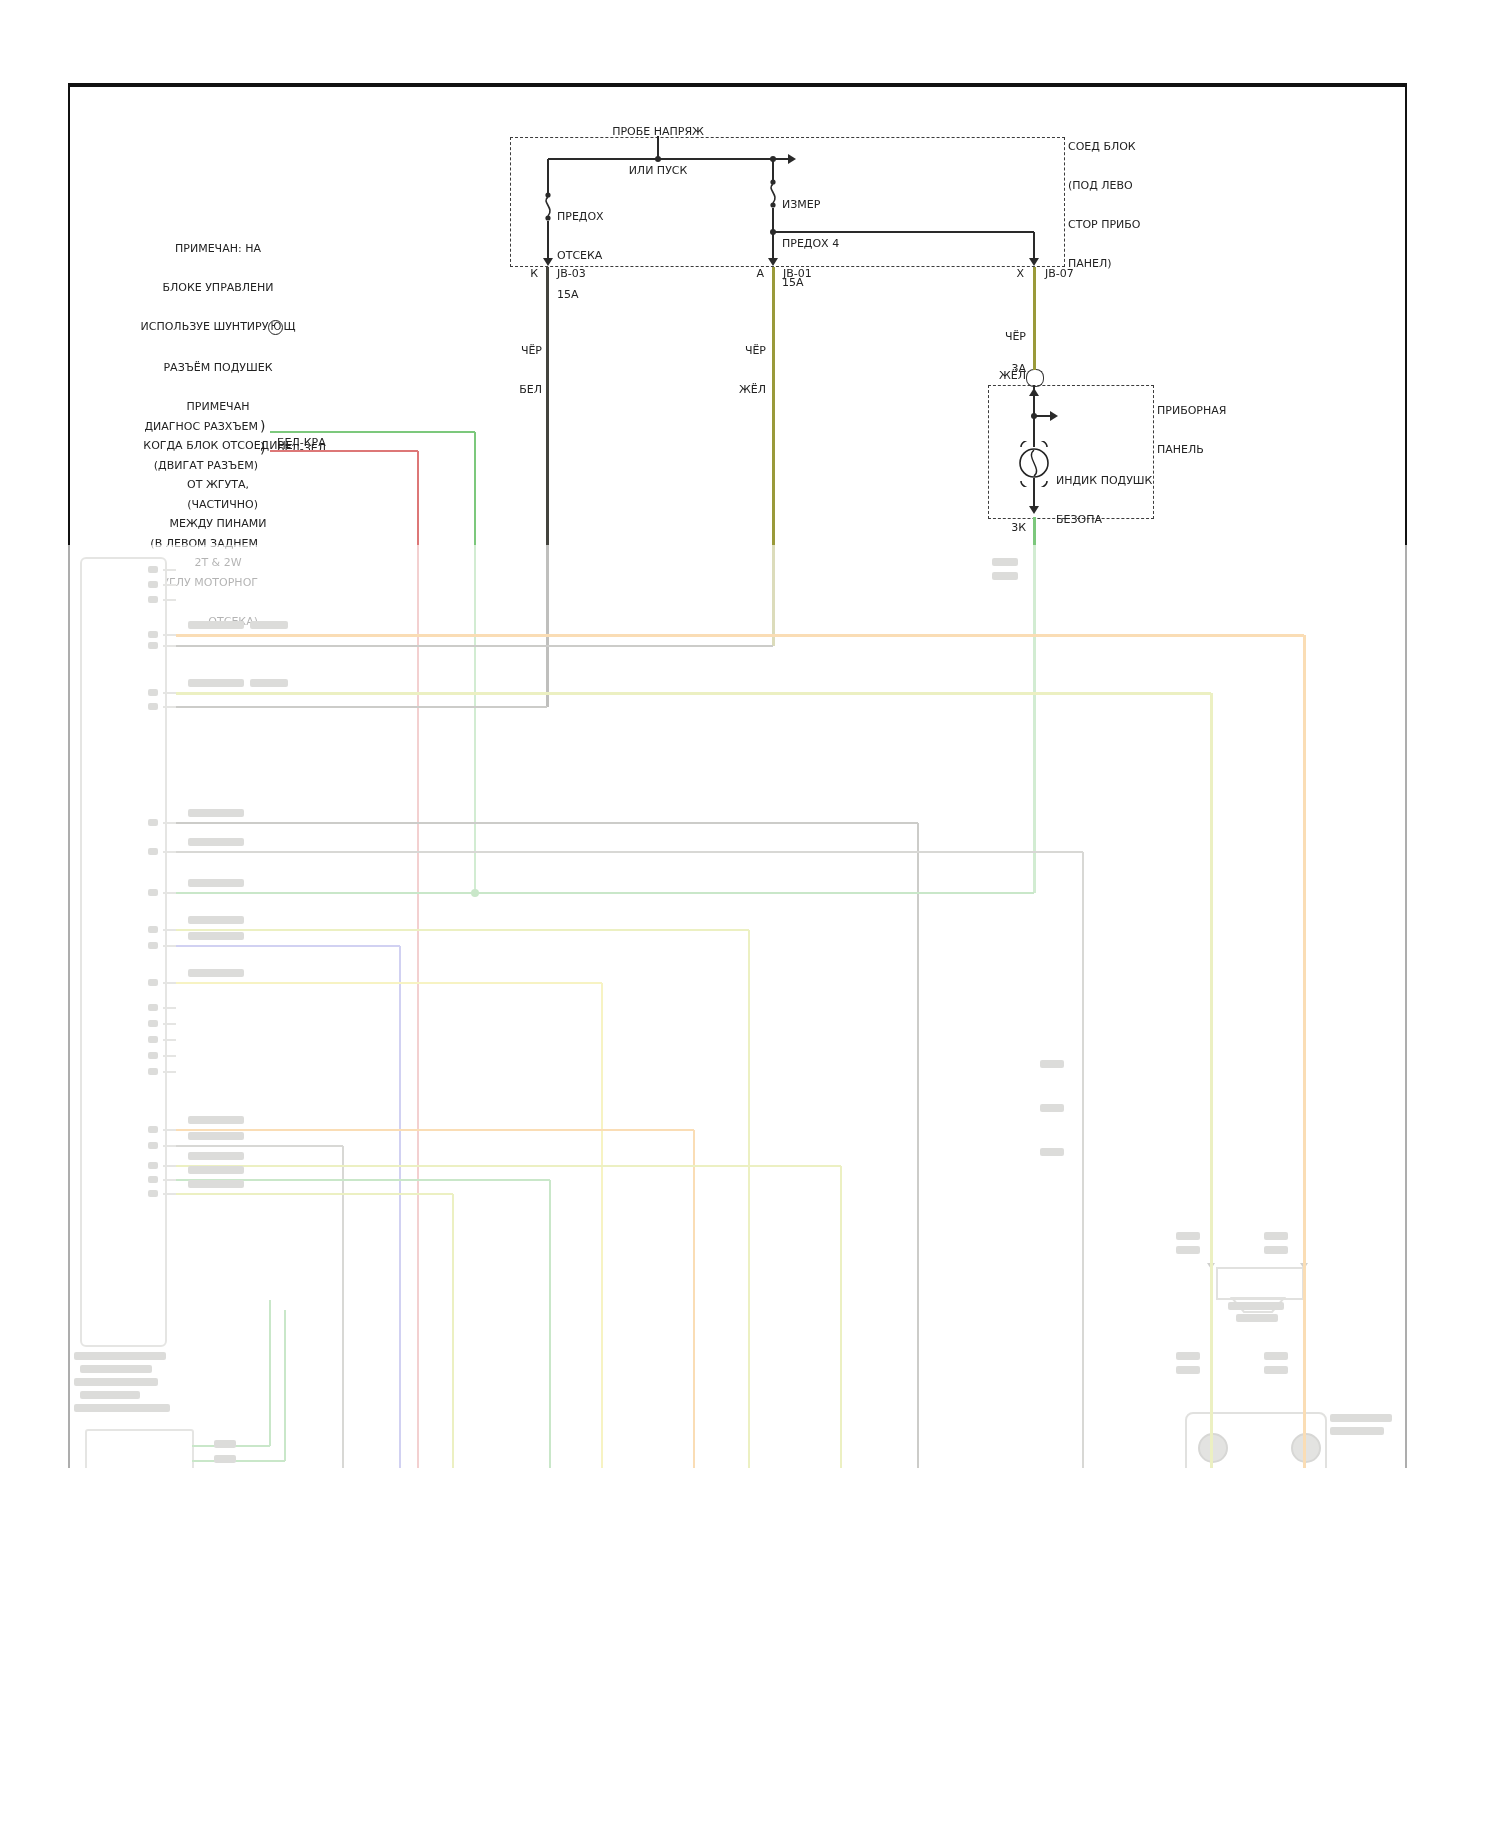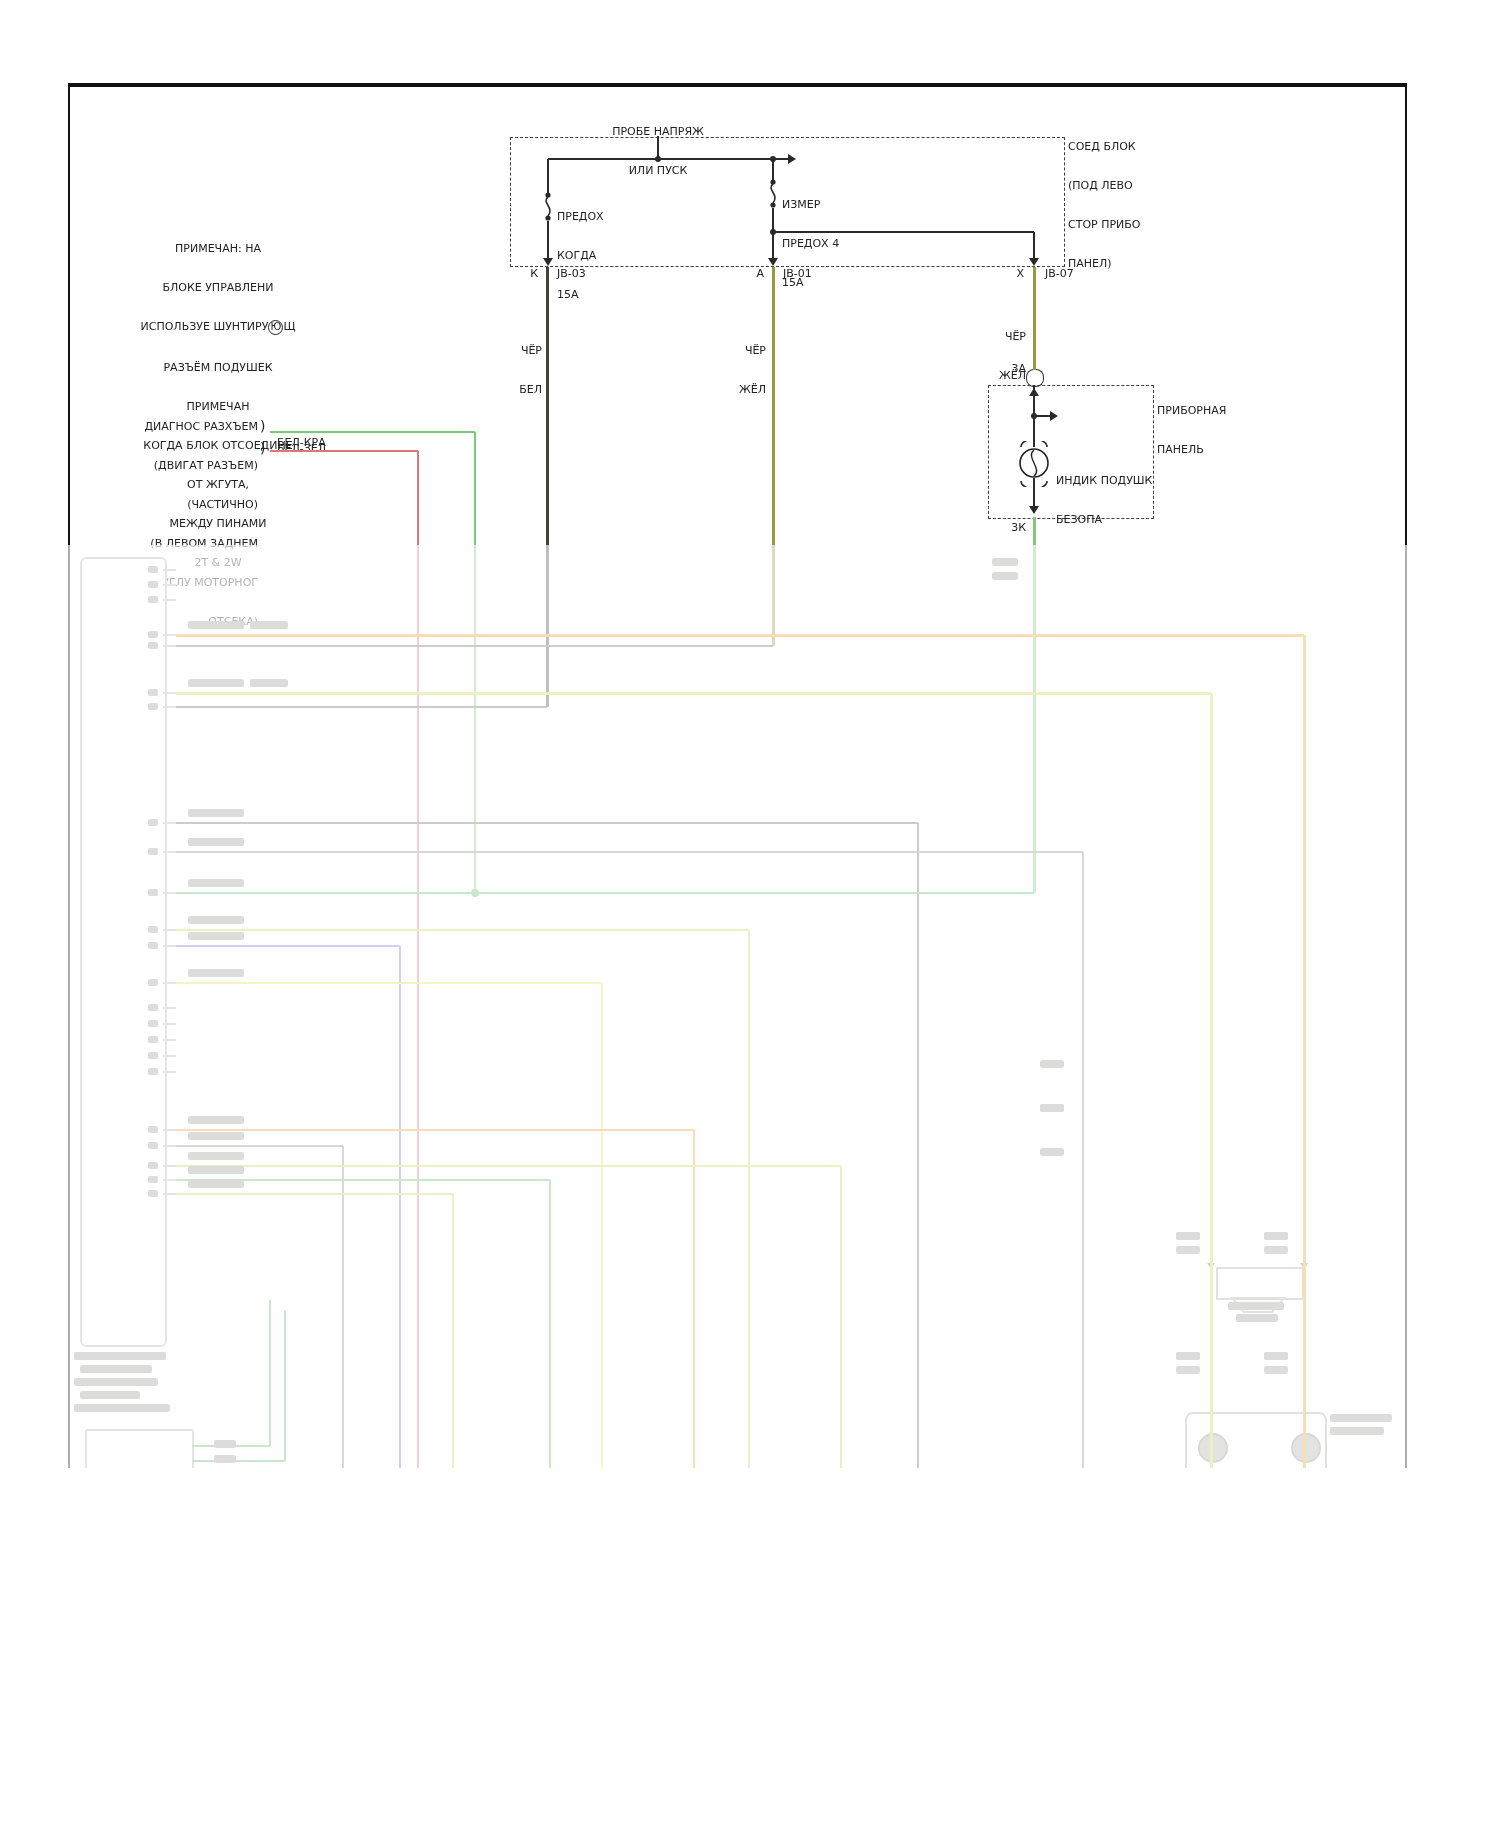"КОГДА" div { text: КОГДА -> ОТСЕКА }
